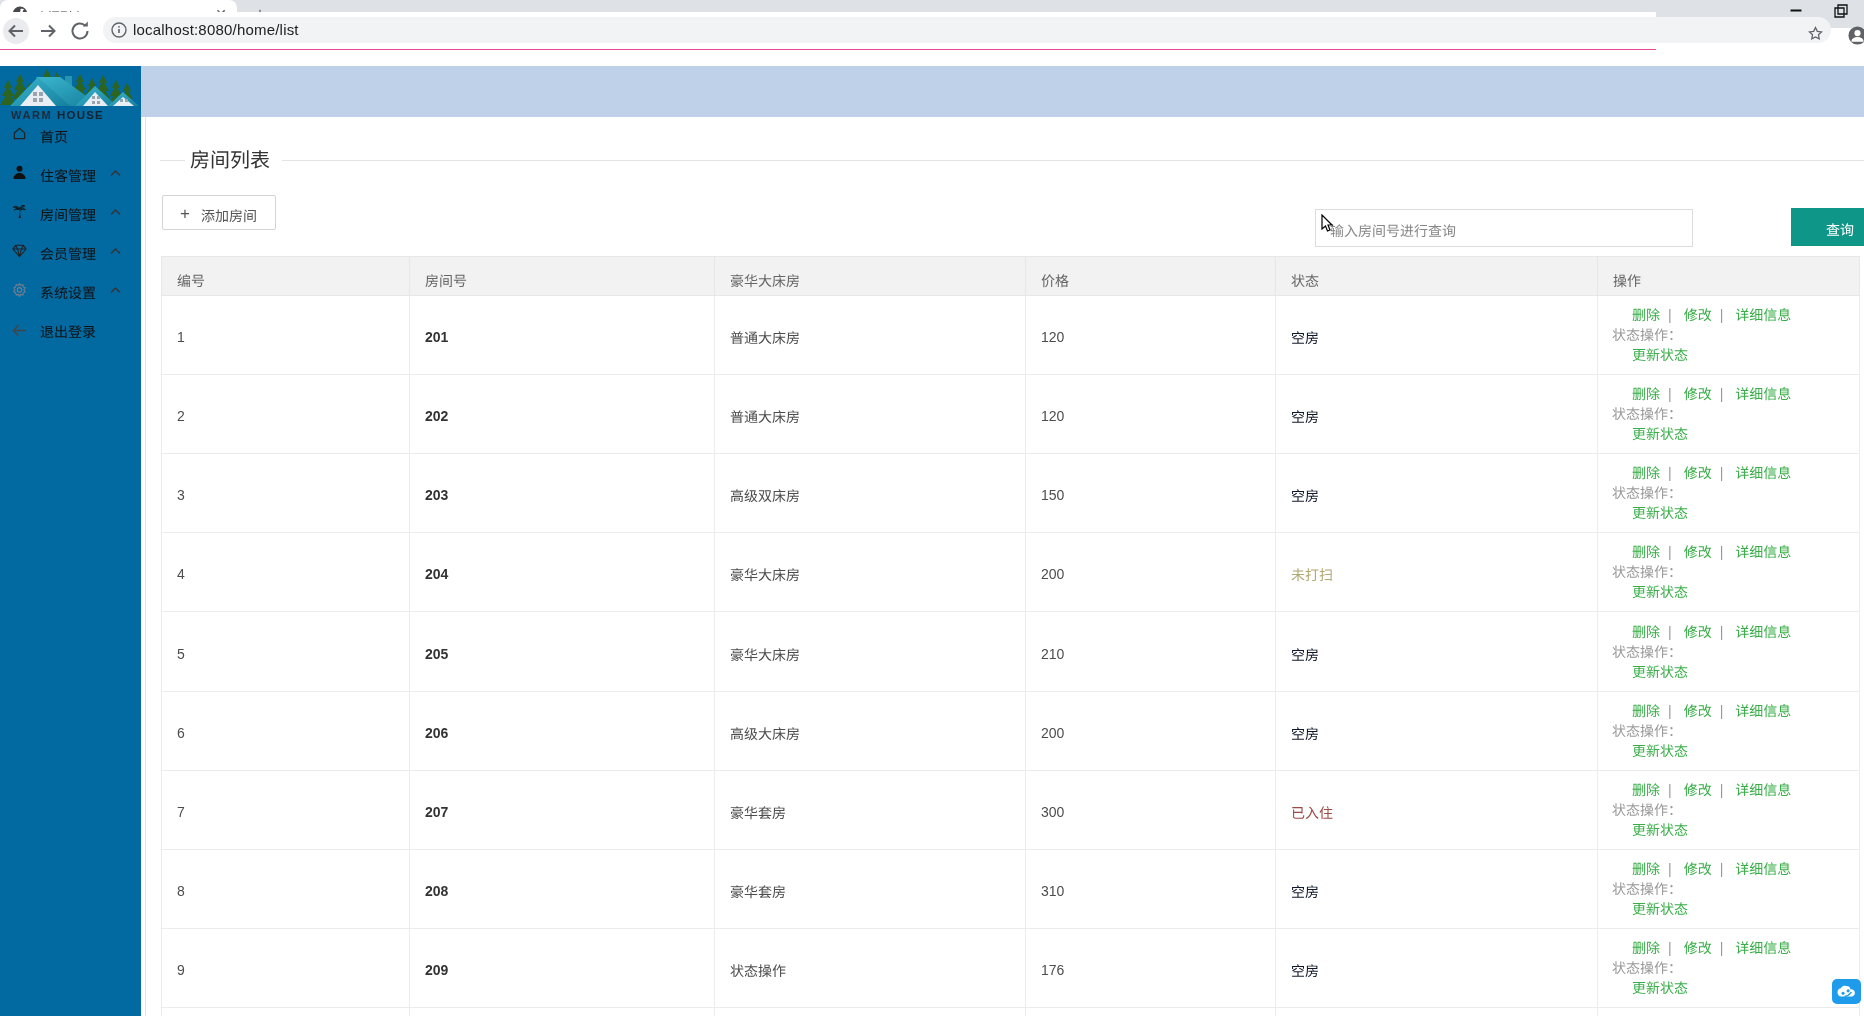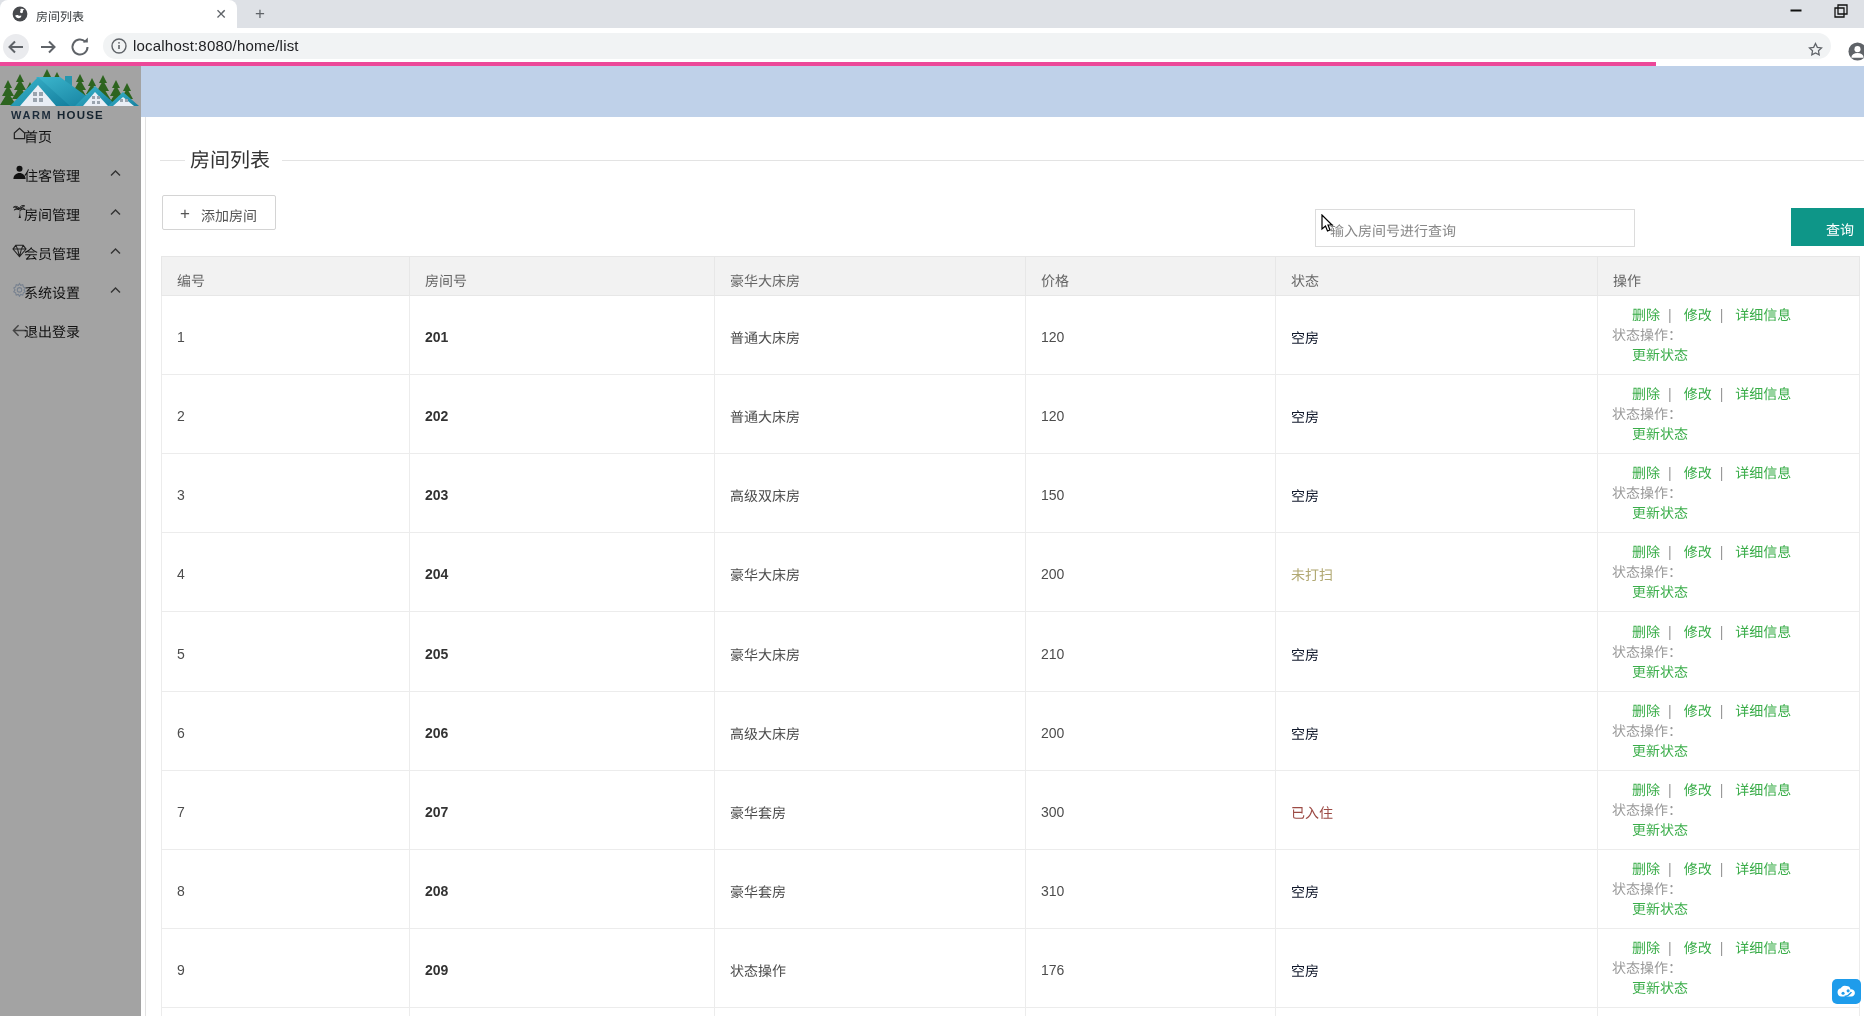"localhost:8080/home/list" .toolbar { border-bottom: 4px solid #ec4899 -> 1px solid #ec4899; top: 28px -> 12px }
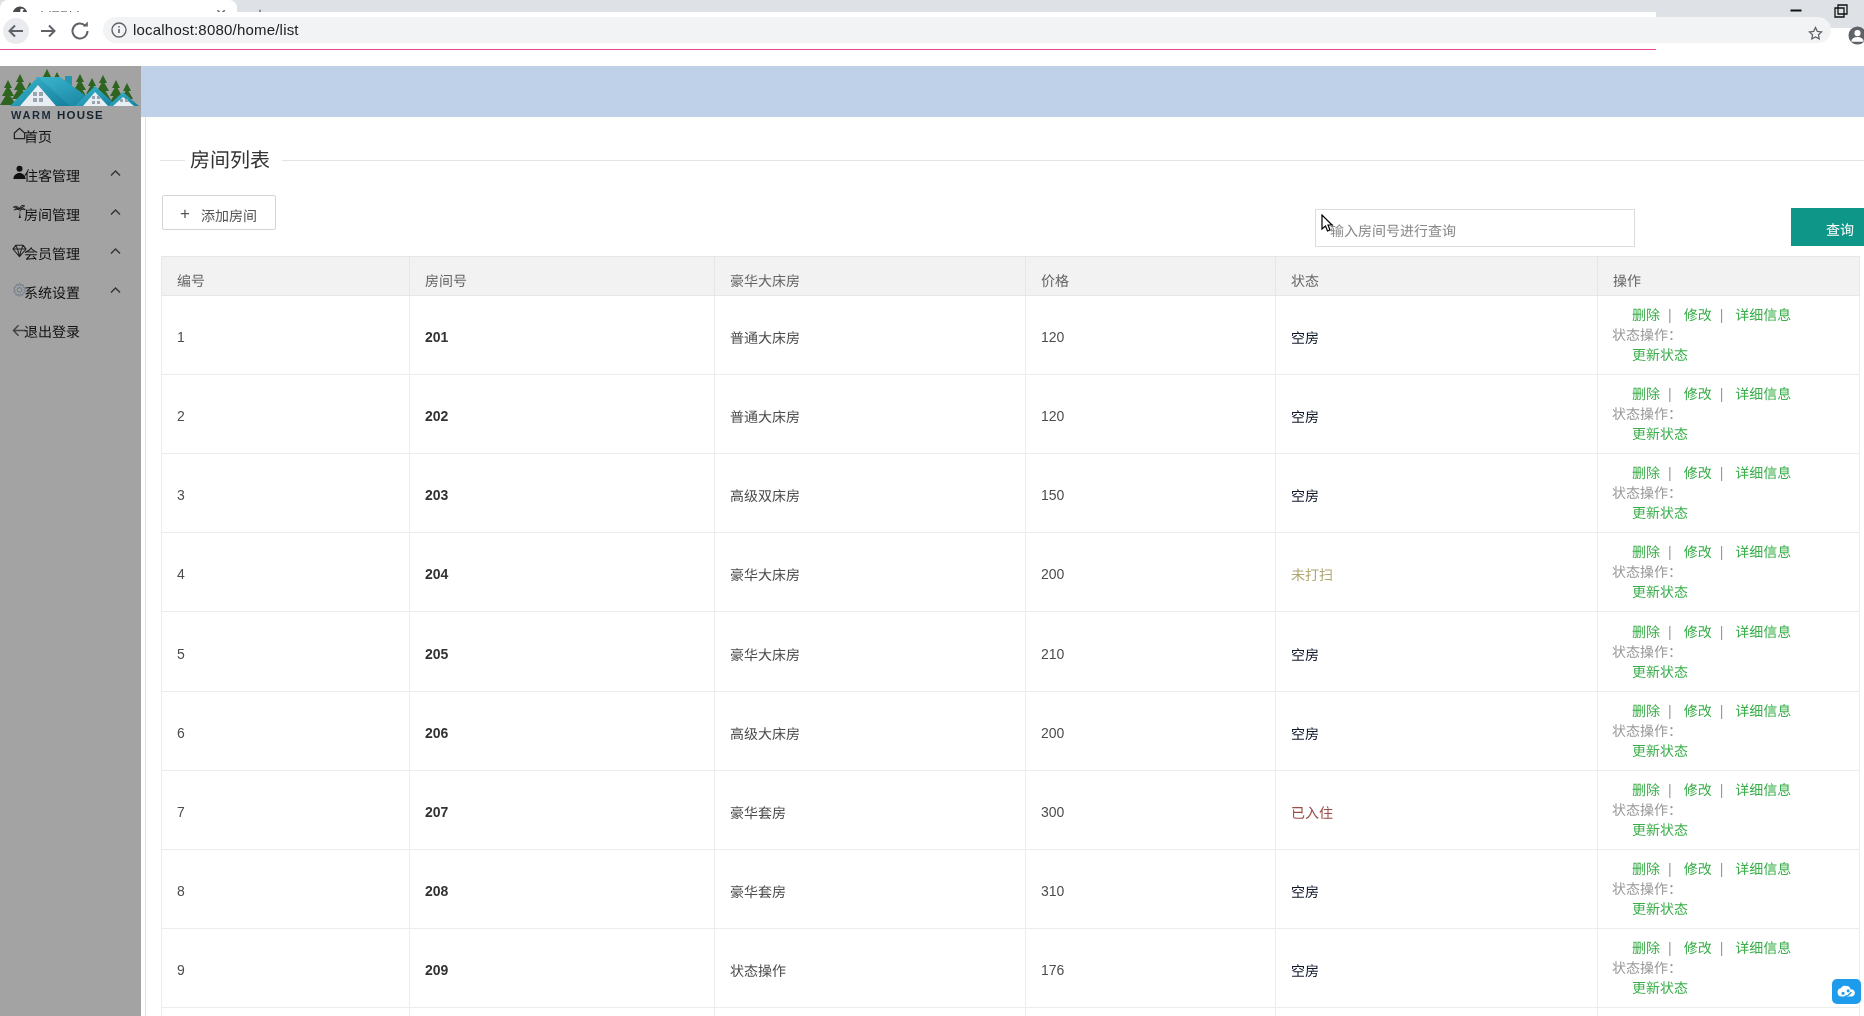"WARM" .sidebar { background: #a3a3a3 -> #0369a1 }
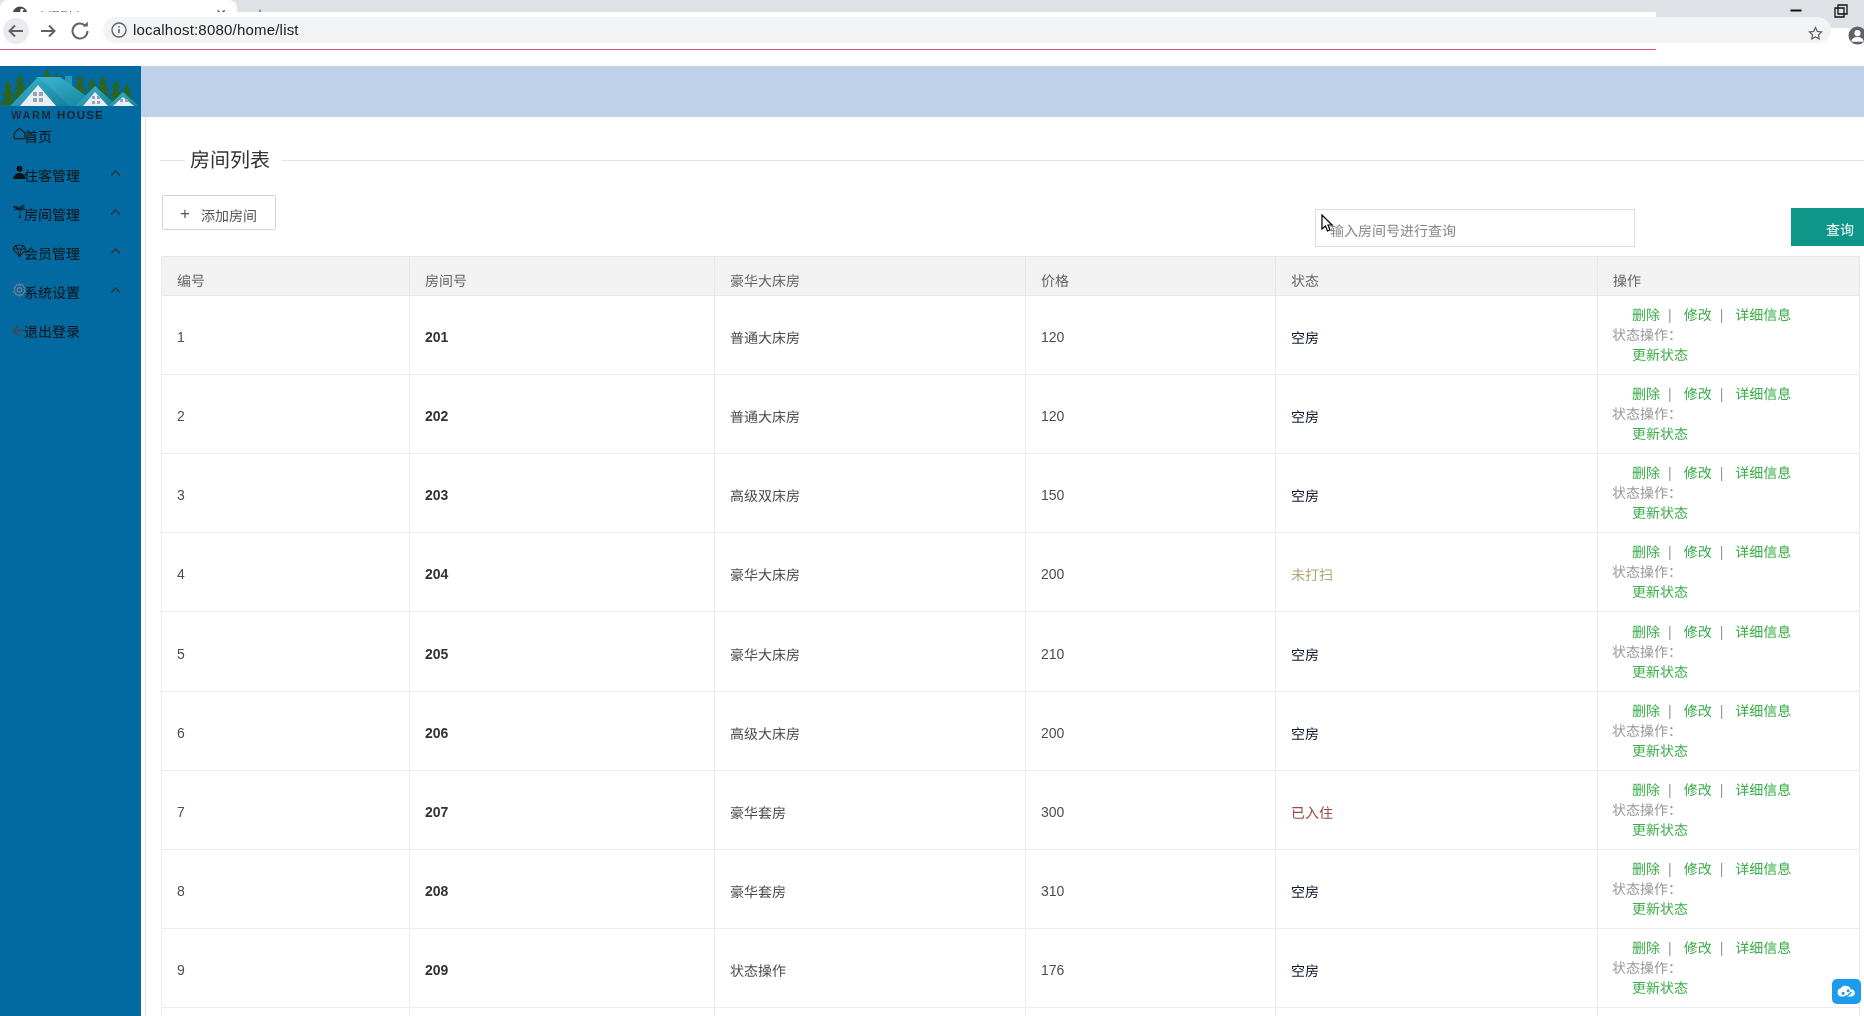"首页" .mi .mtx { left: 24px -> 40px }
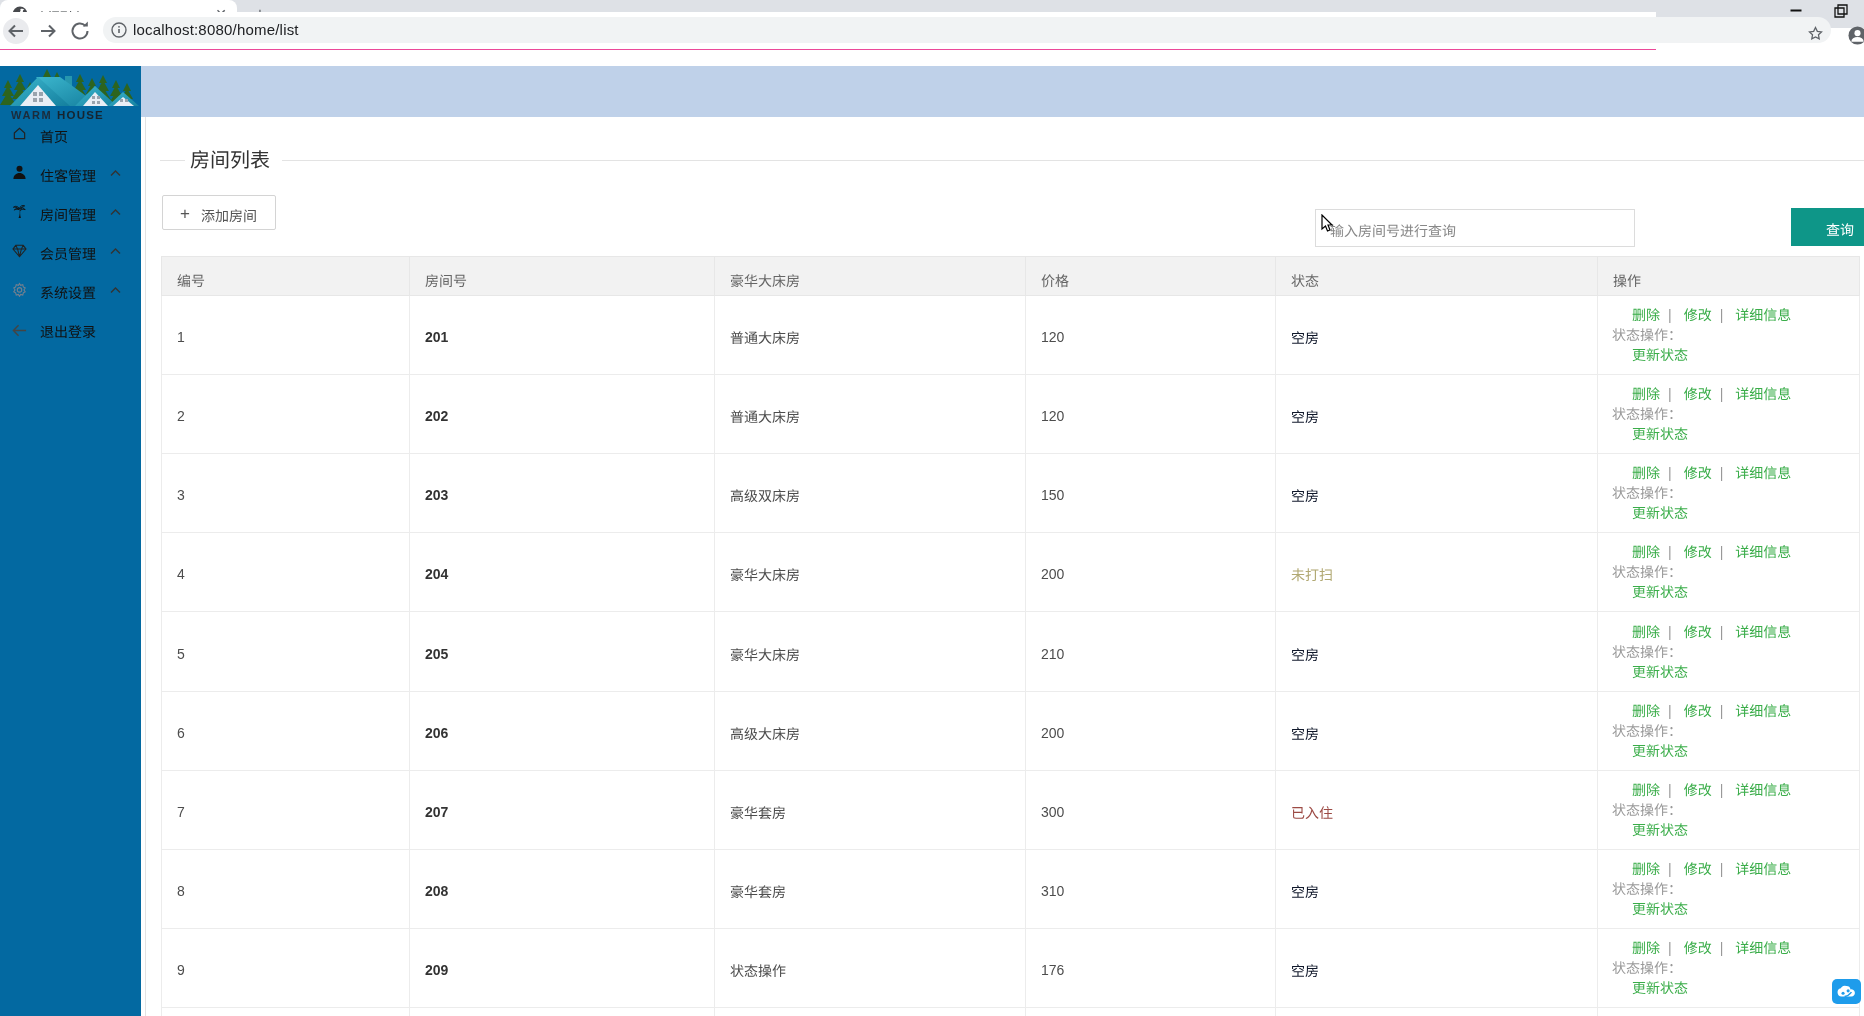"输入房间号进行查询" .search { width: 320px -> 378px }
